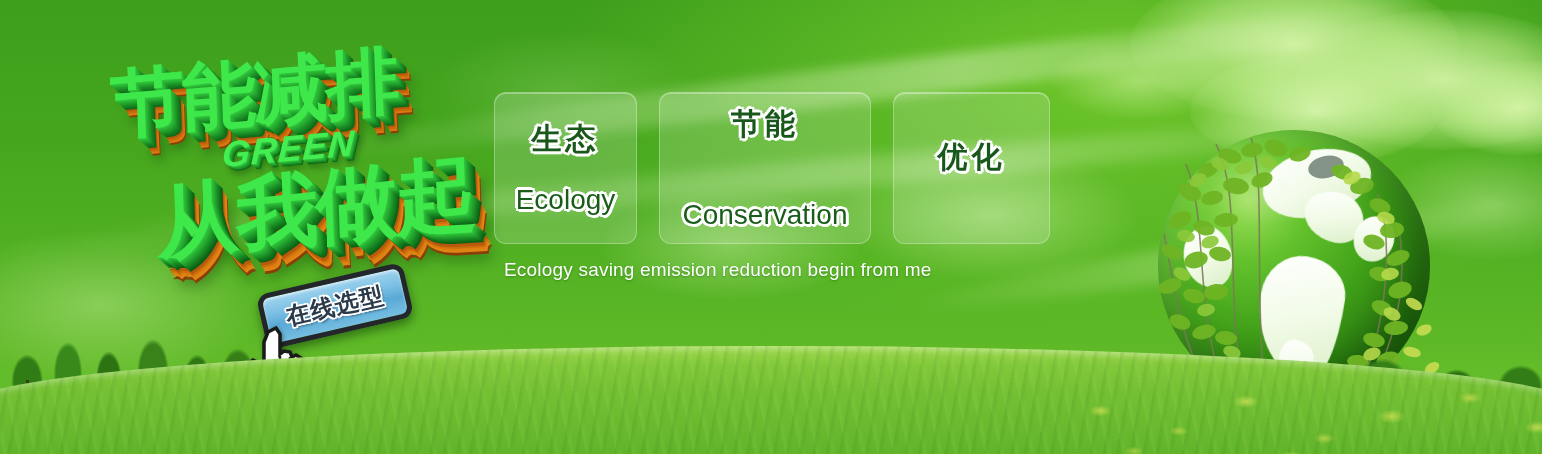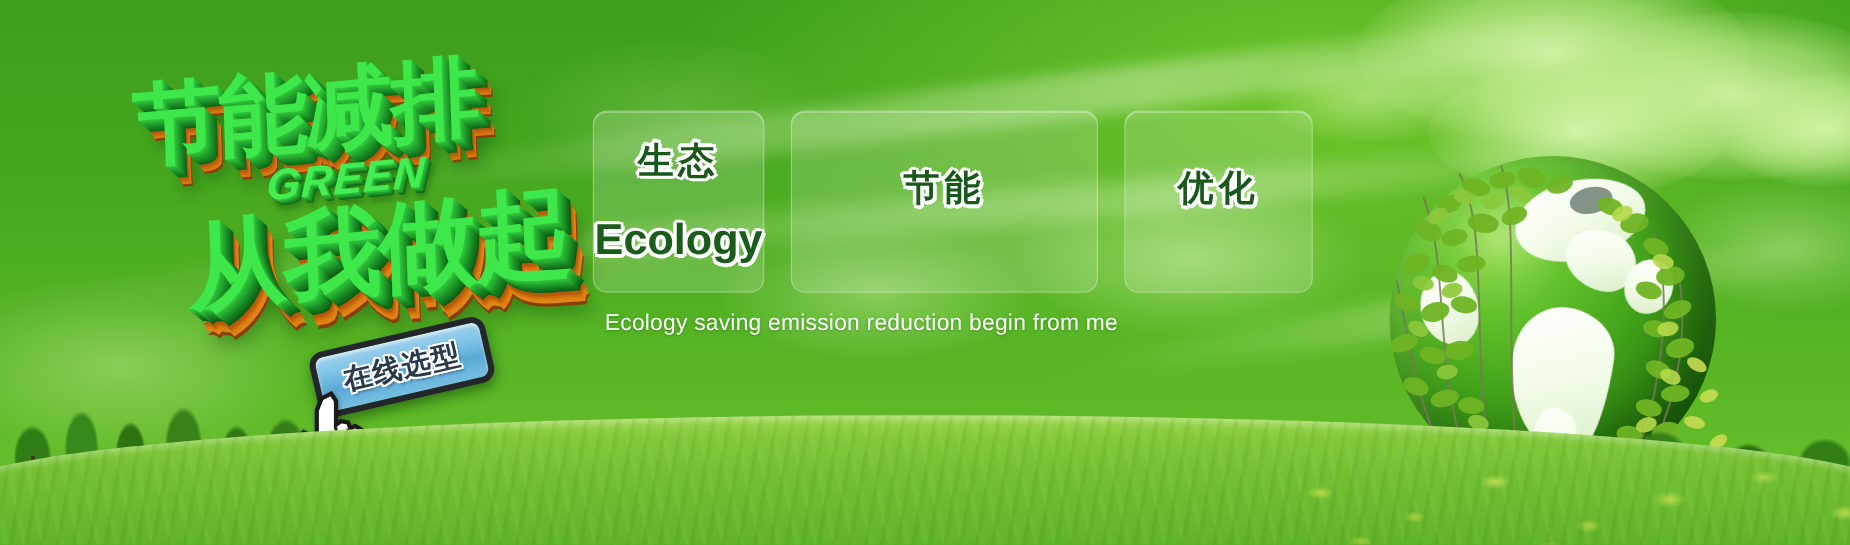"节能" .card-2 { width: 256px -> 212px }
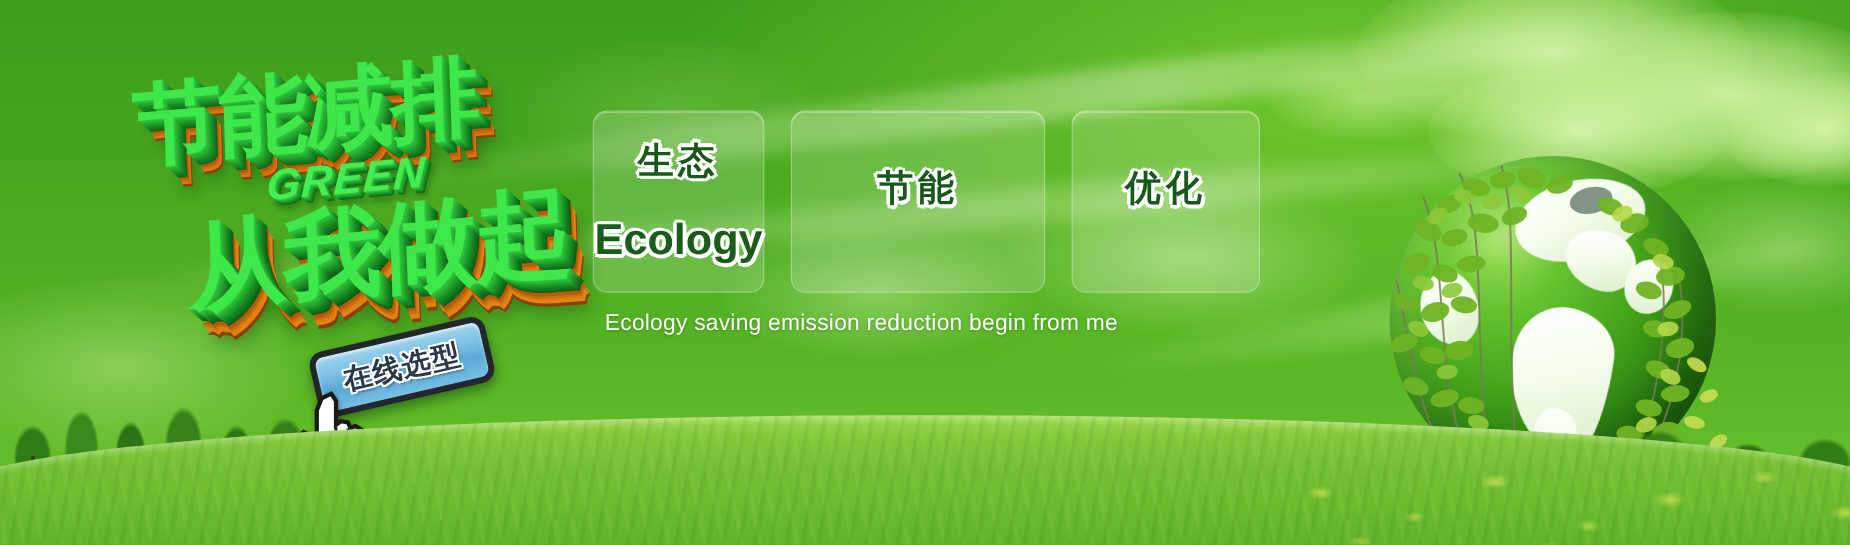"Ecology" .card-en { font-size: 36px -> 28px; font-weight: bold -> none }
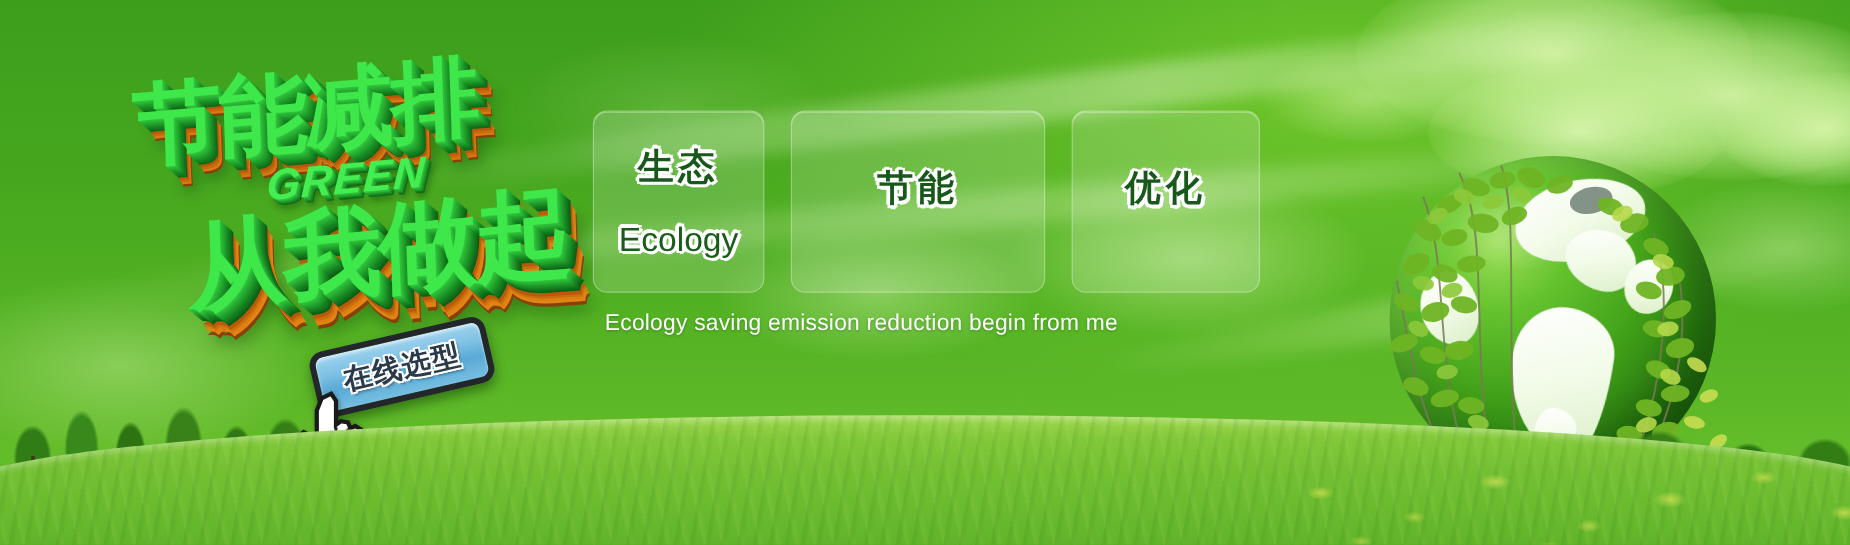"Conservation" div.card-en { html: none -> <div>Conservation</div> }
